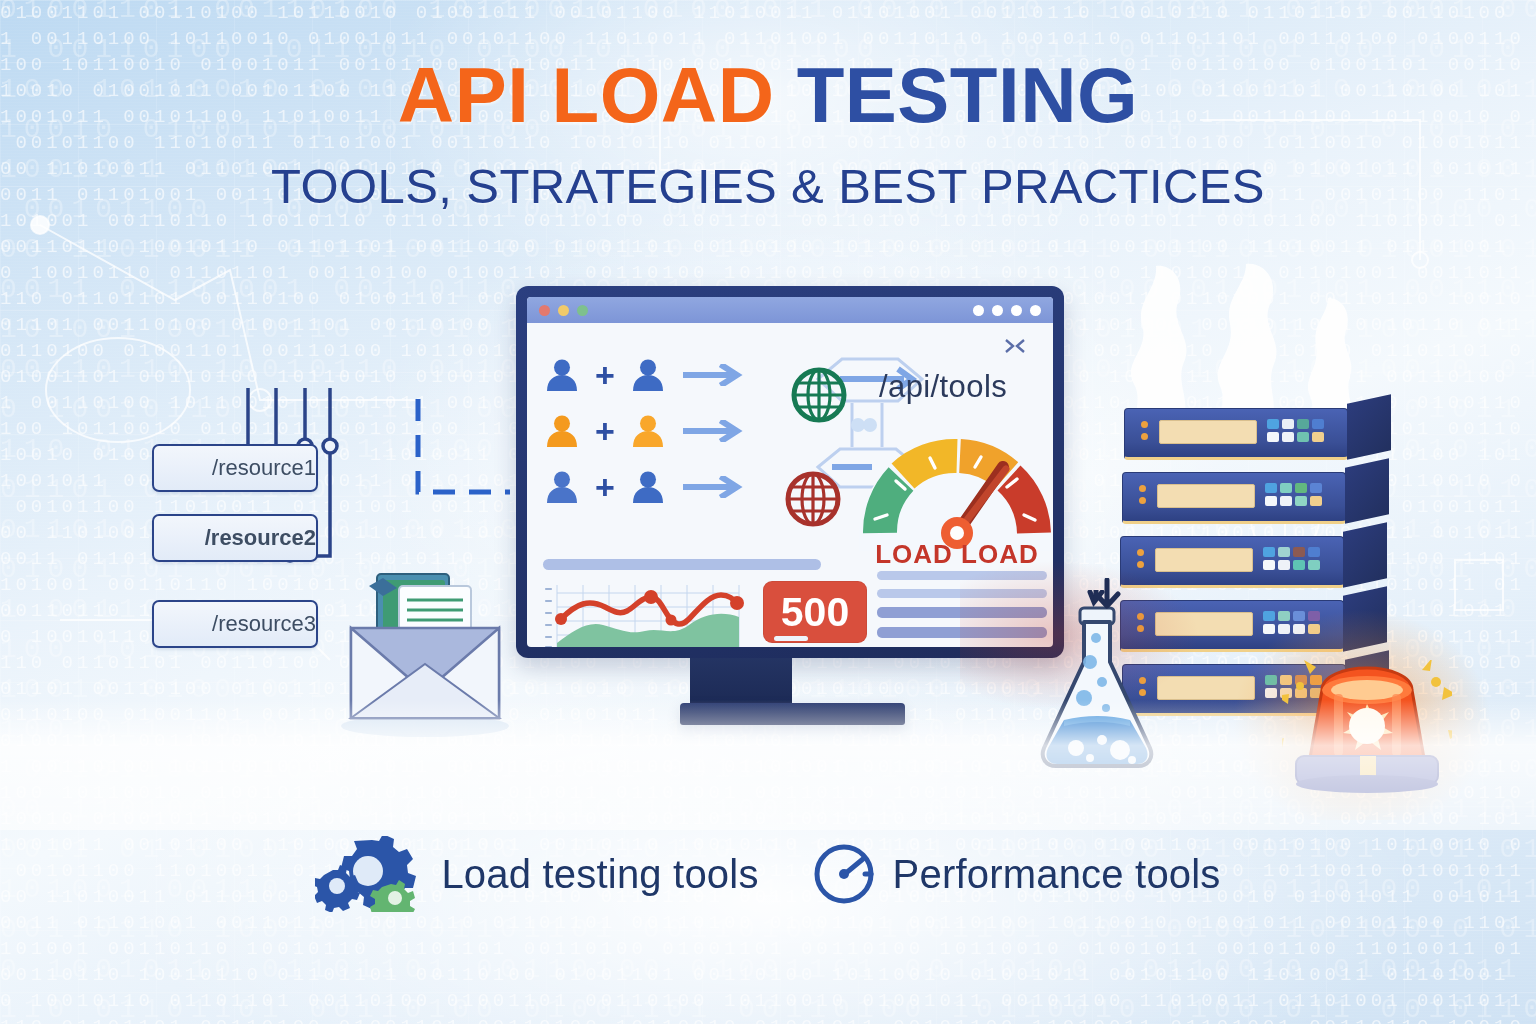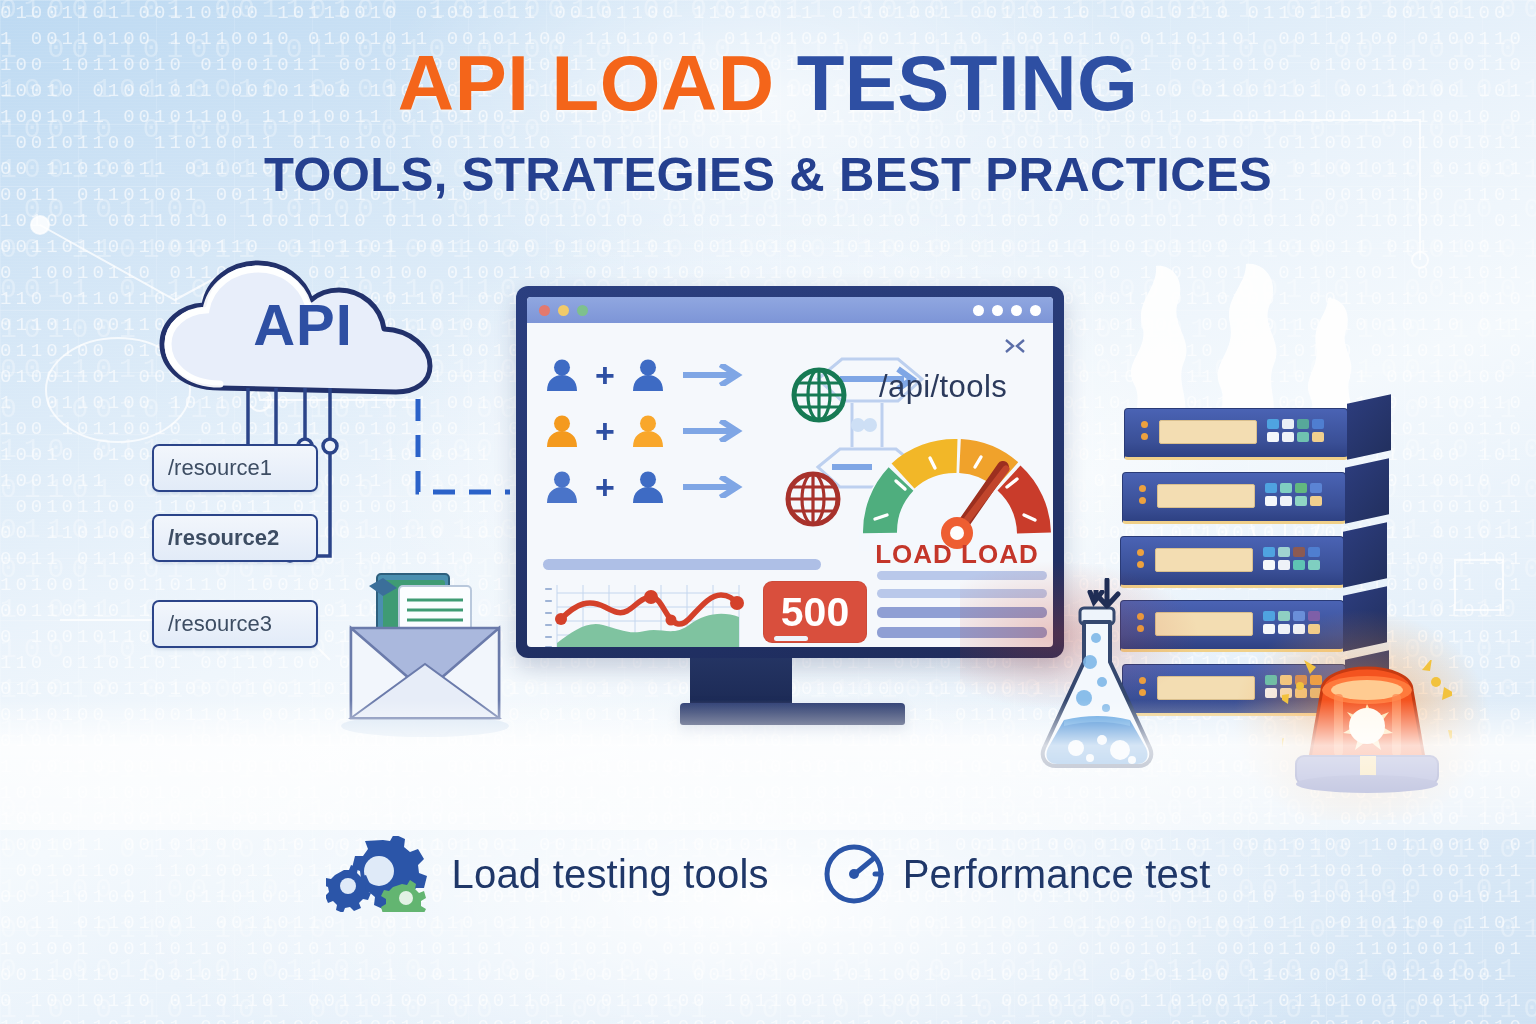"API LOAD TESTING" .title-main { margin: 0 -> 12px }
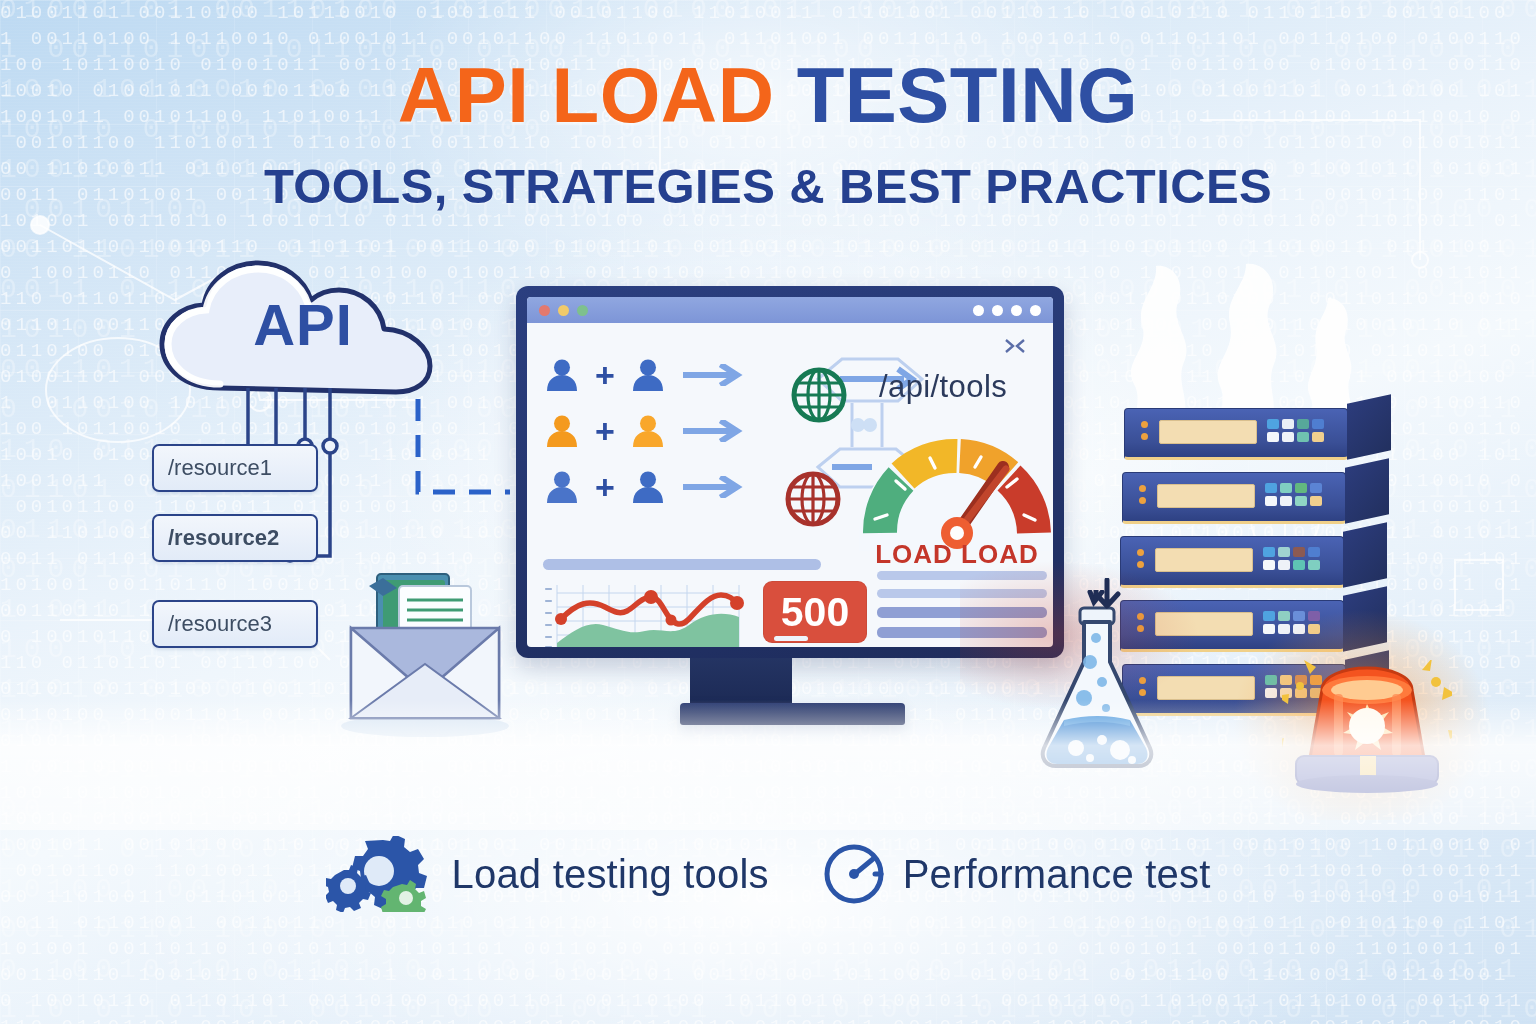"TOOLS, STRATEGIES & BEST PRACTICES" .title-sub { font-weight: 700 -> 400 }
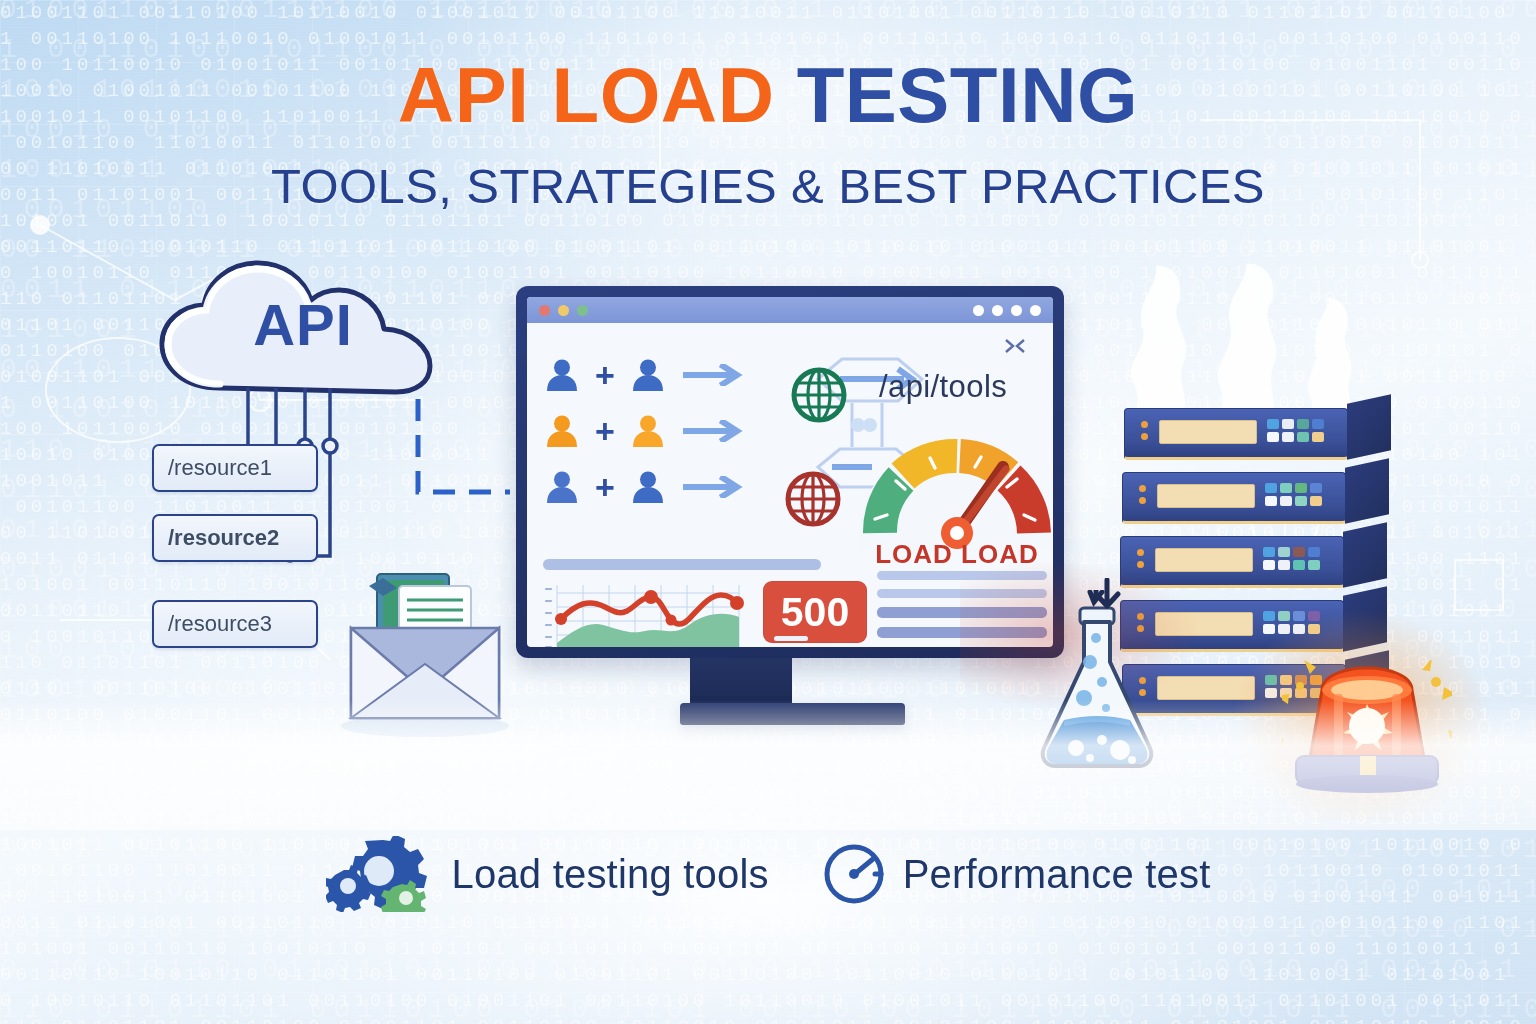"API" div.cloud { html: <div> <svg> <path></path> <path></path> </svg> <div>API</div> </div> -> none }
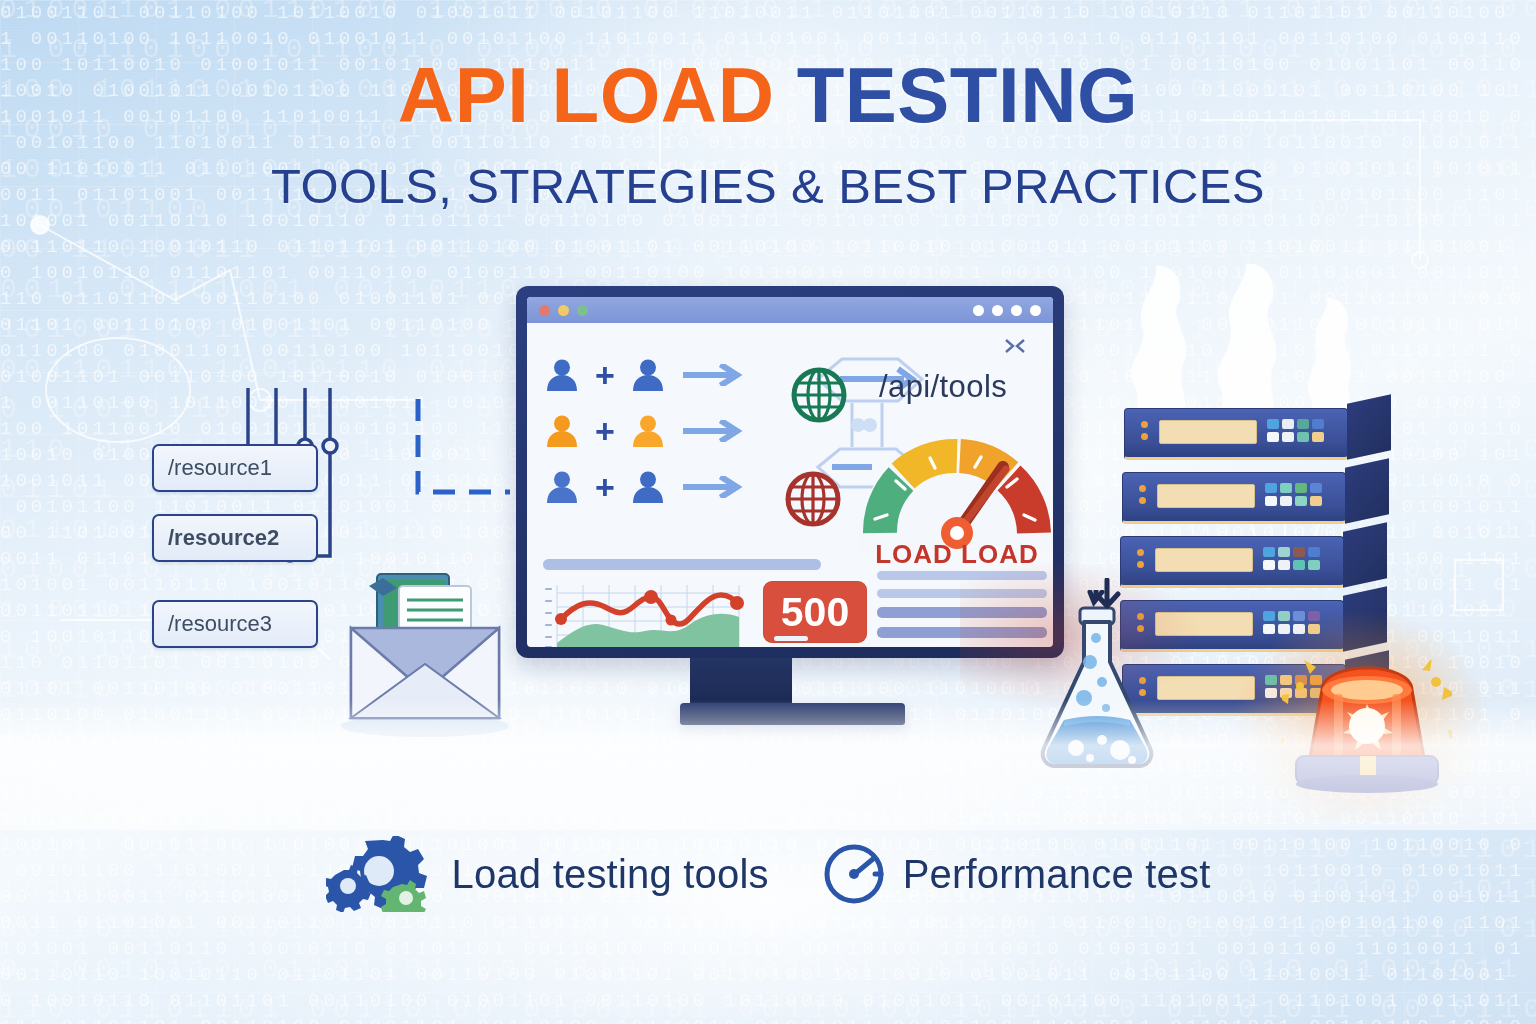"/resource1" .res-box { justify-content: none -> flex-end }
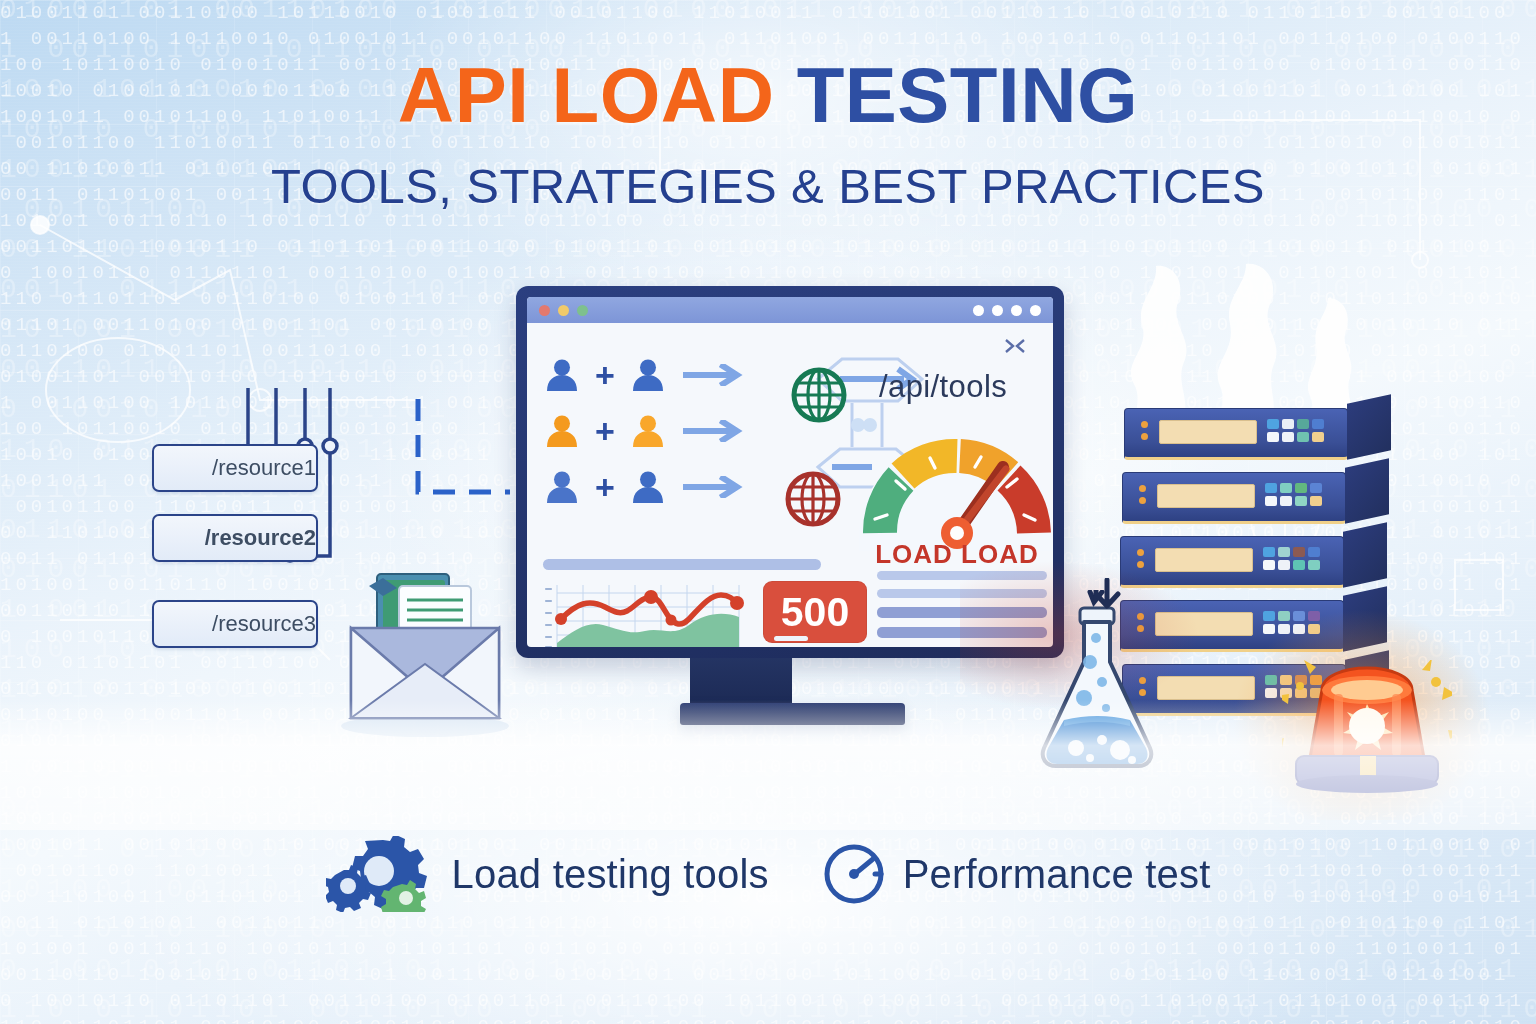"Performance test" span.feature-label { text: test -> tools }
